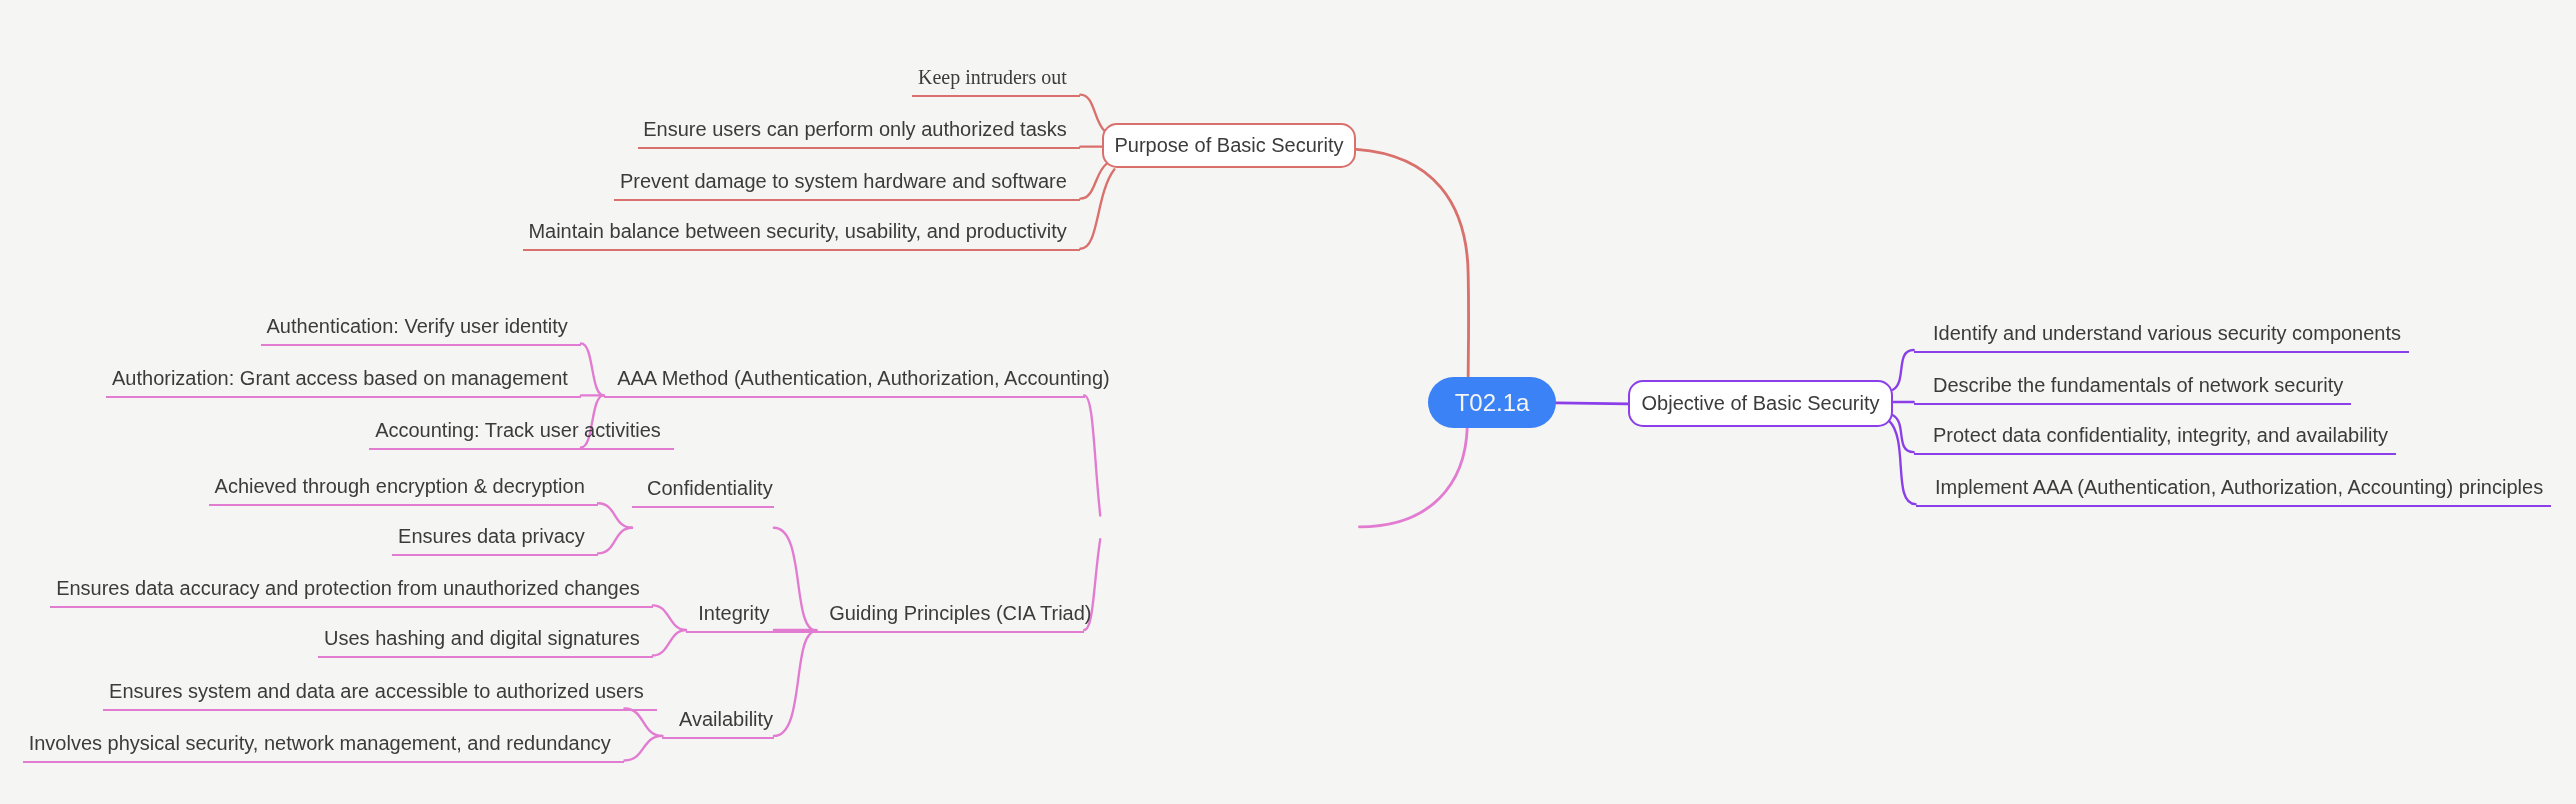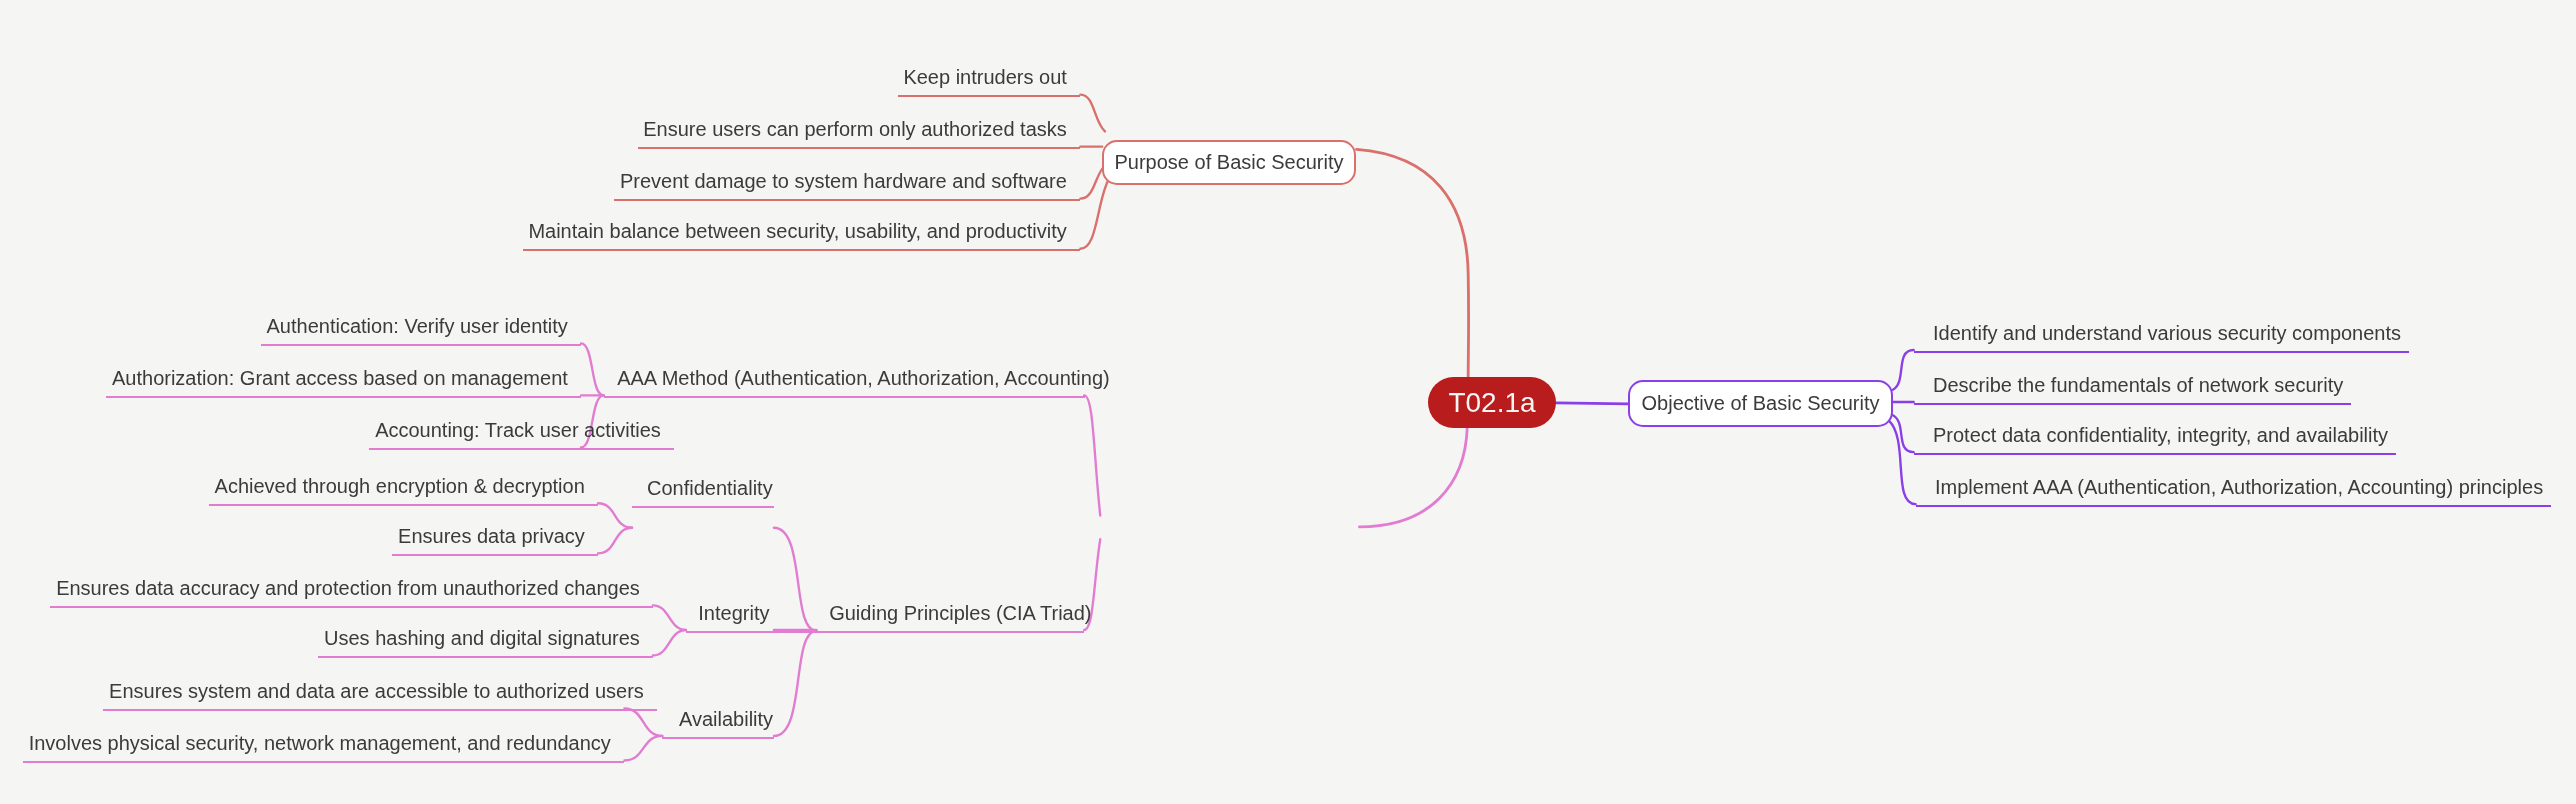"Keep intruders out" div.leaf { font-family: none -> Liberation Serif, serif }
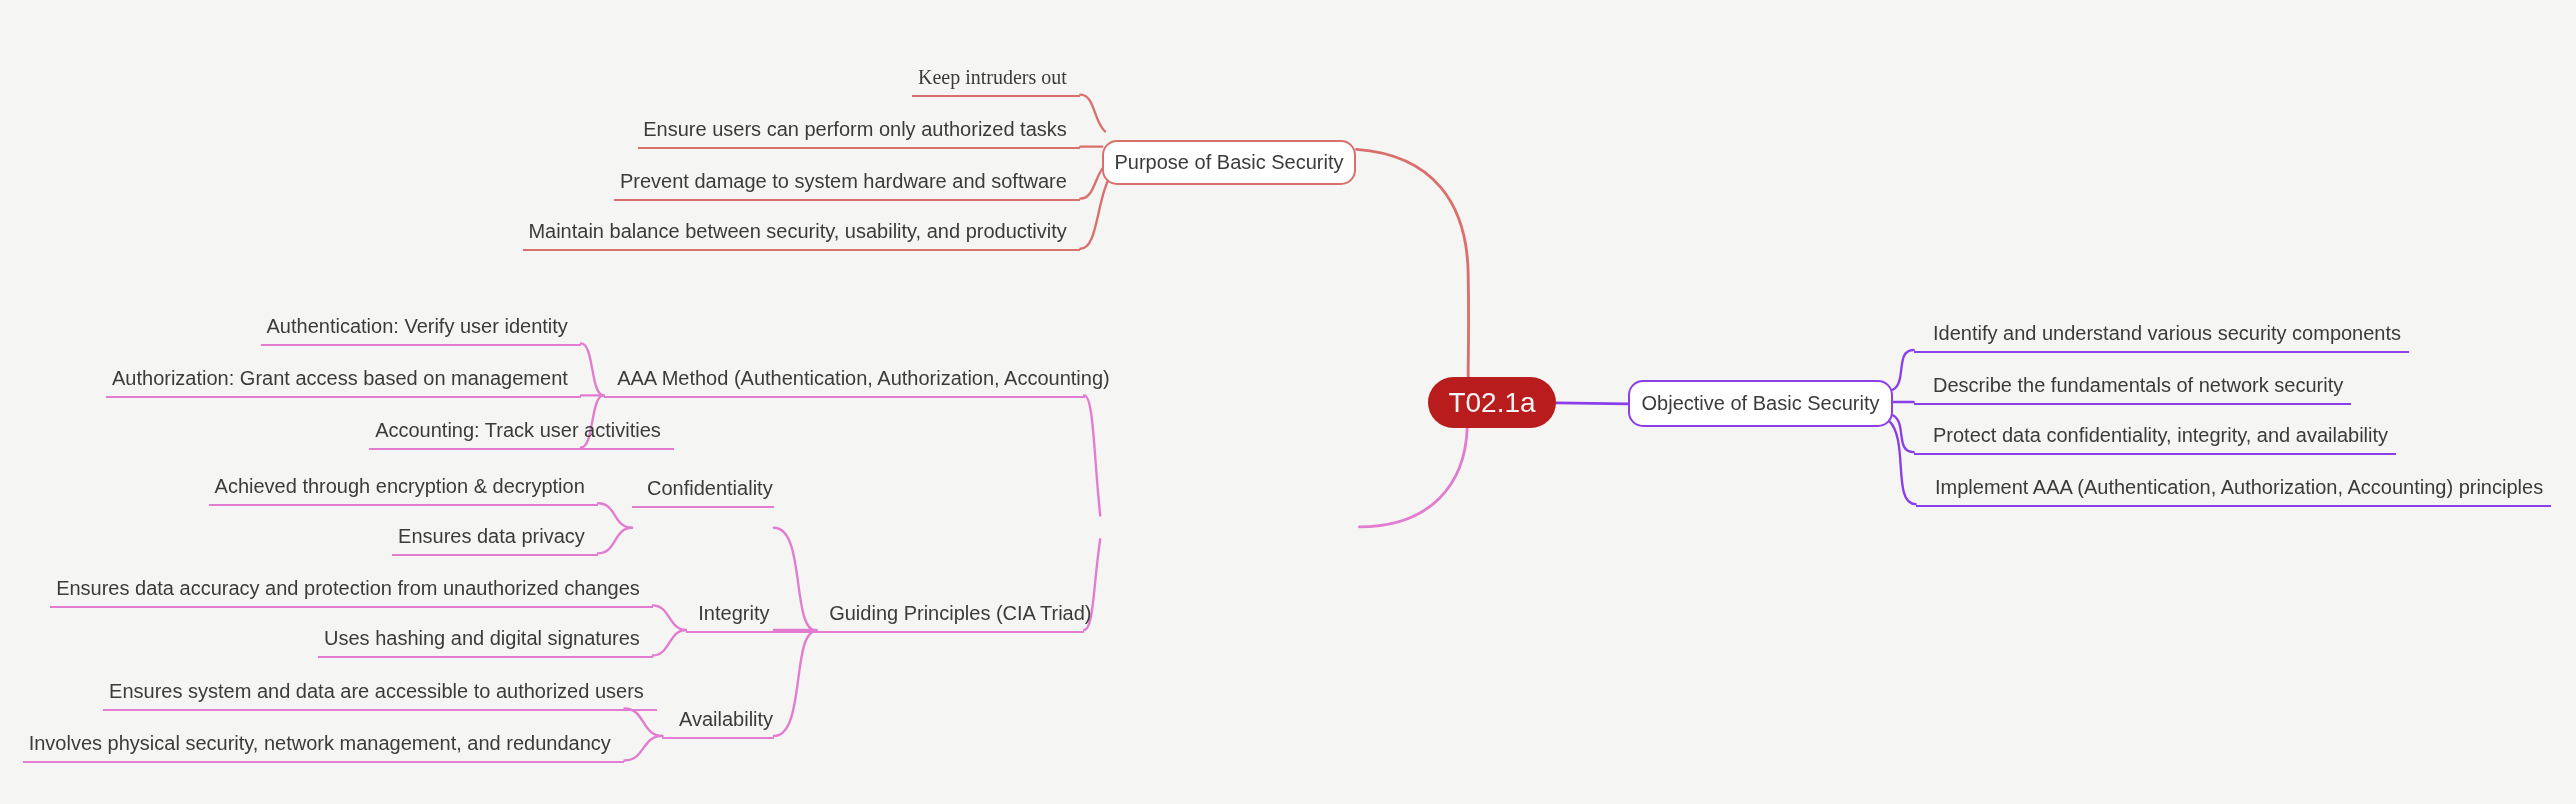"Purpose of Basic Security" div.node { top: 140px -> 123px }
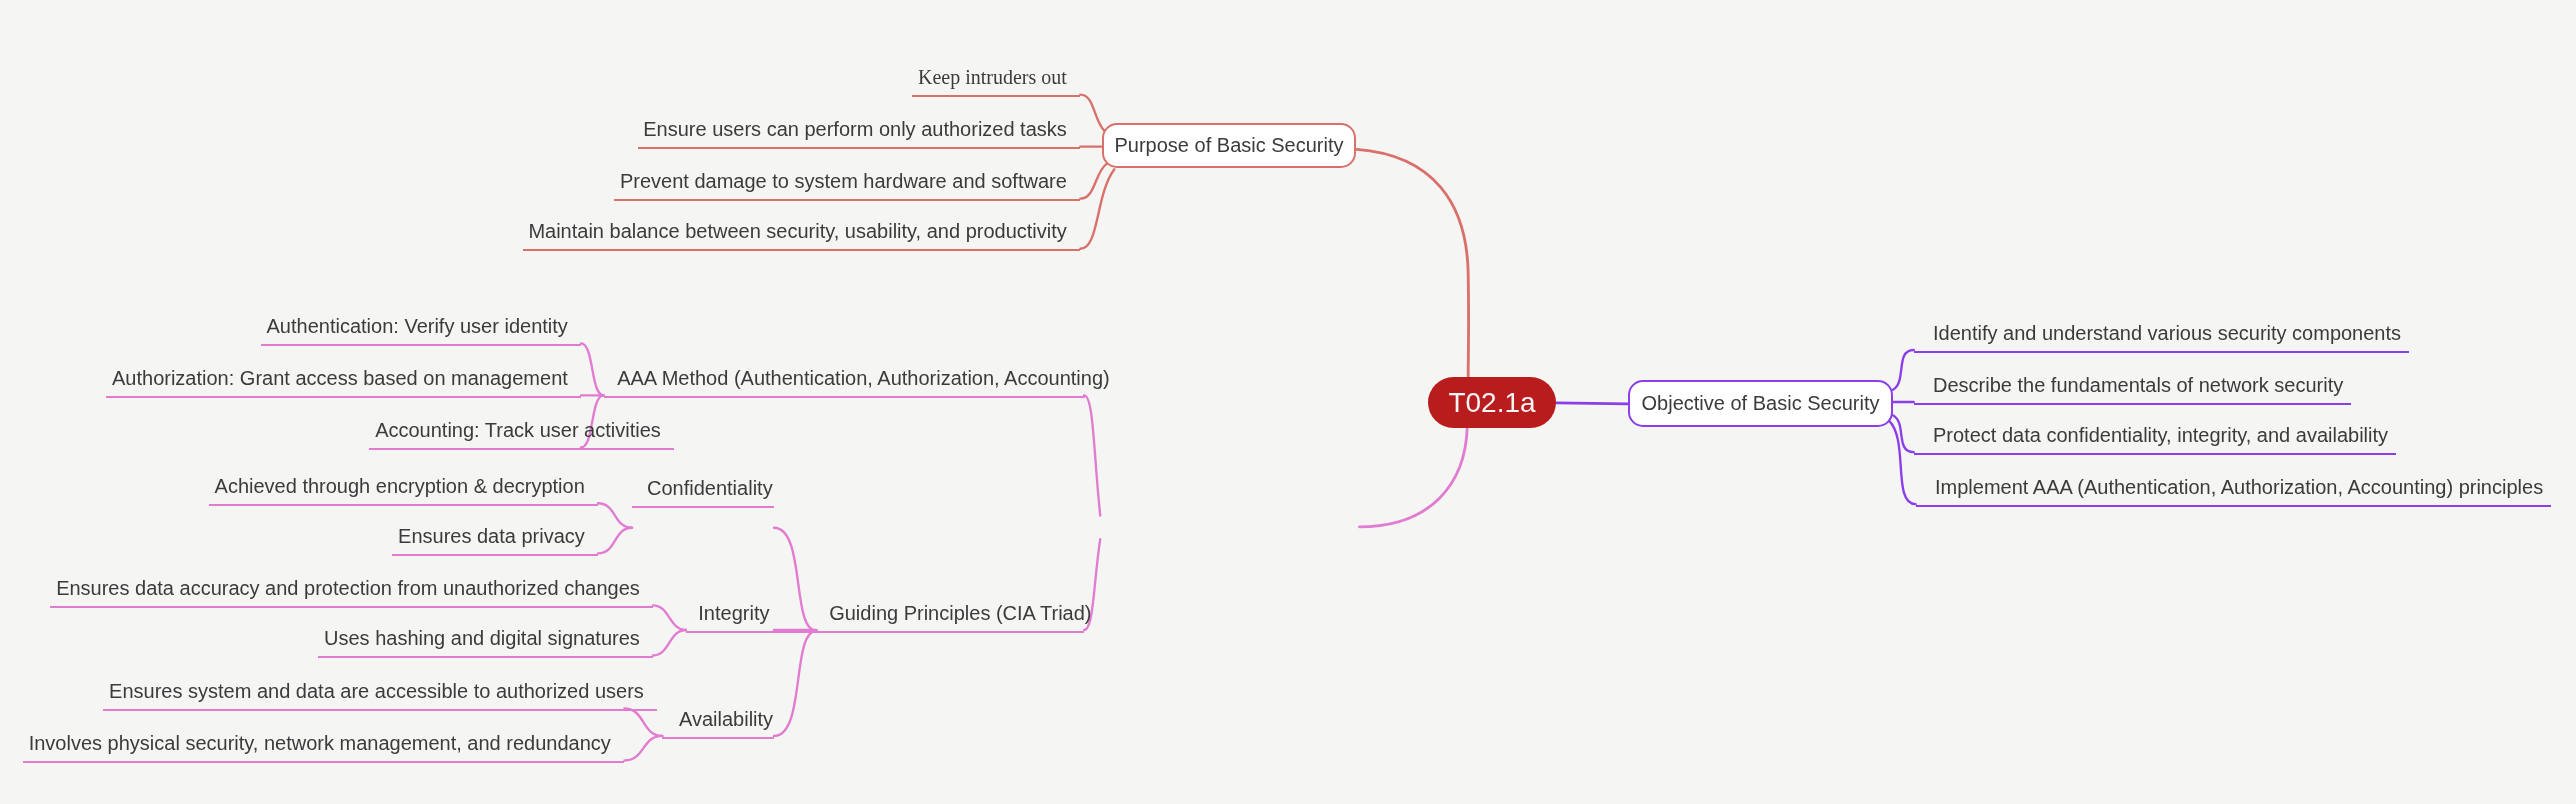"T02.1a" #root-node { background: #b91c1c -> #3b82f6; font-size: 28px -> 24px }
